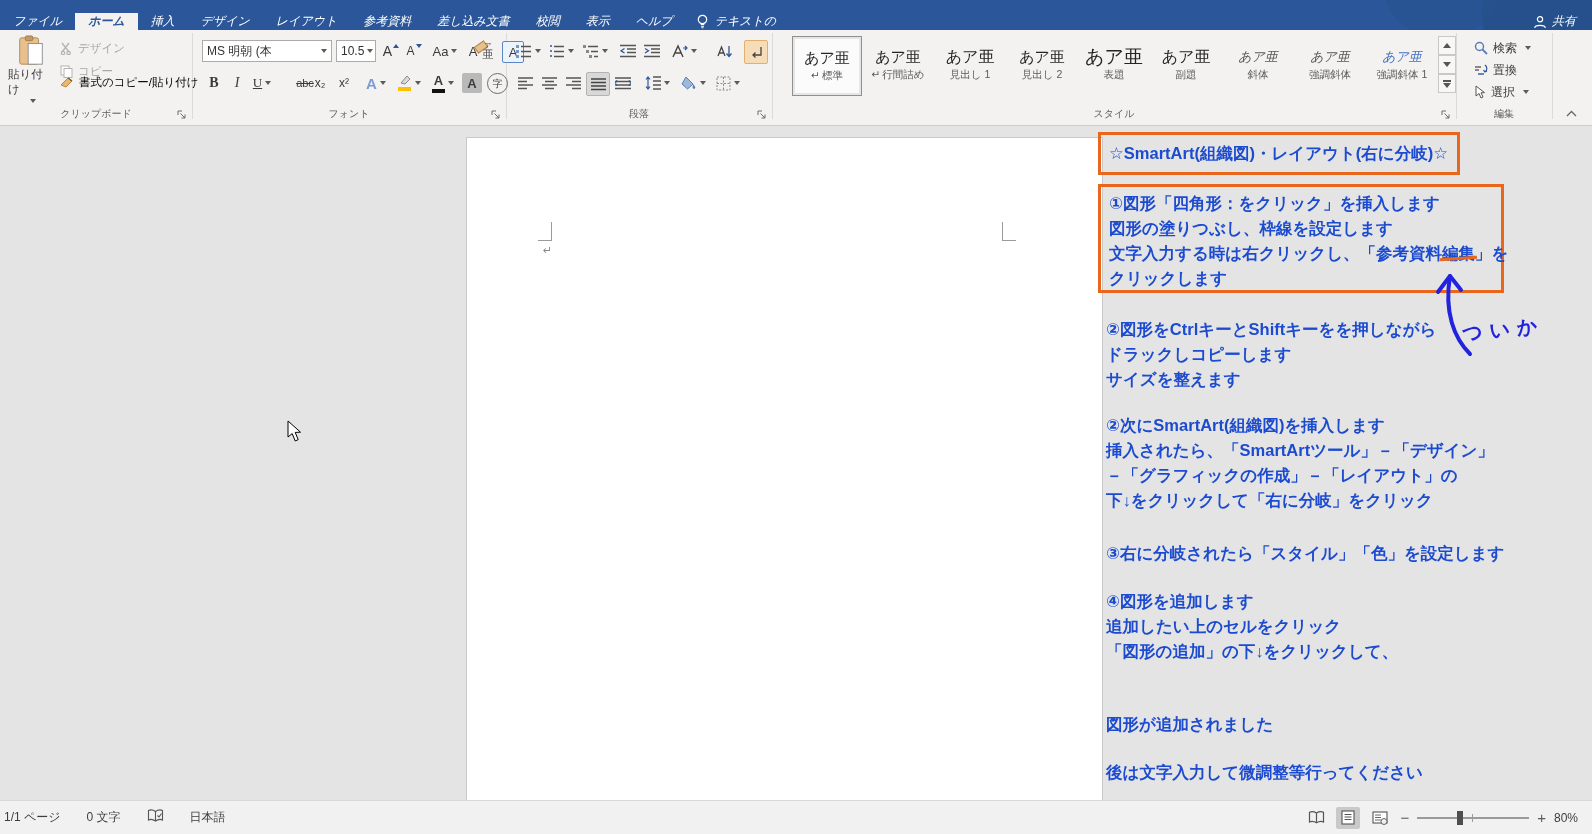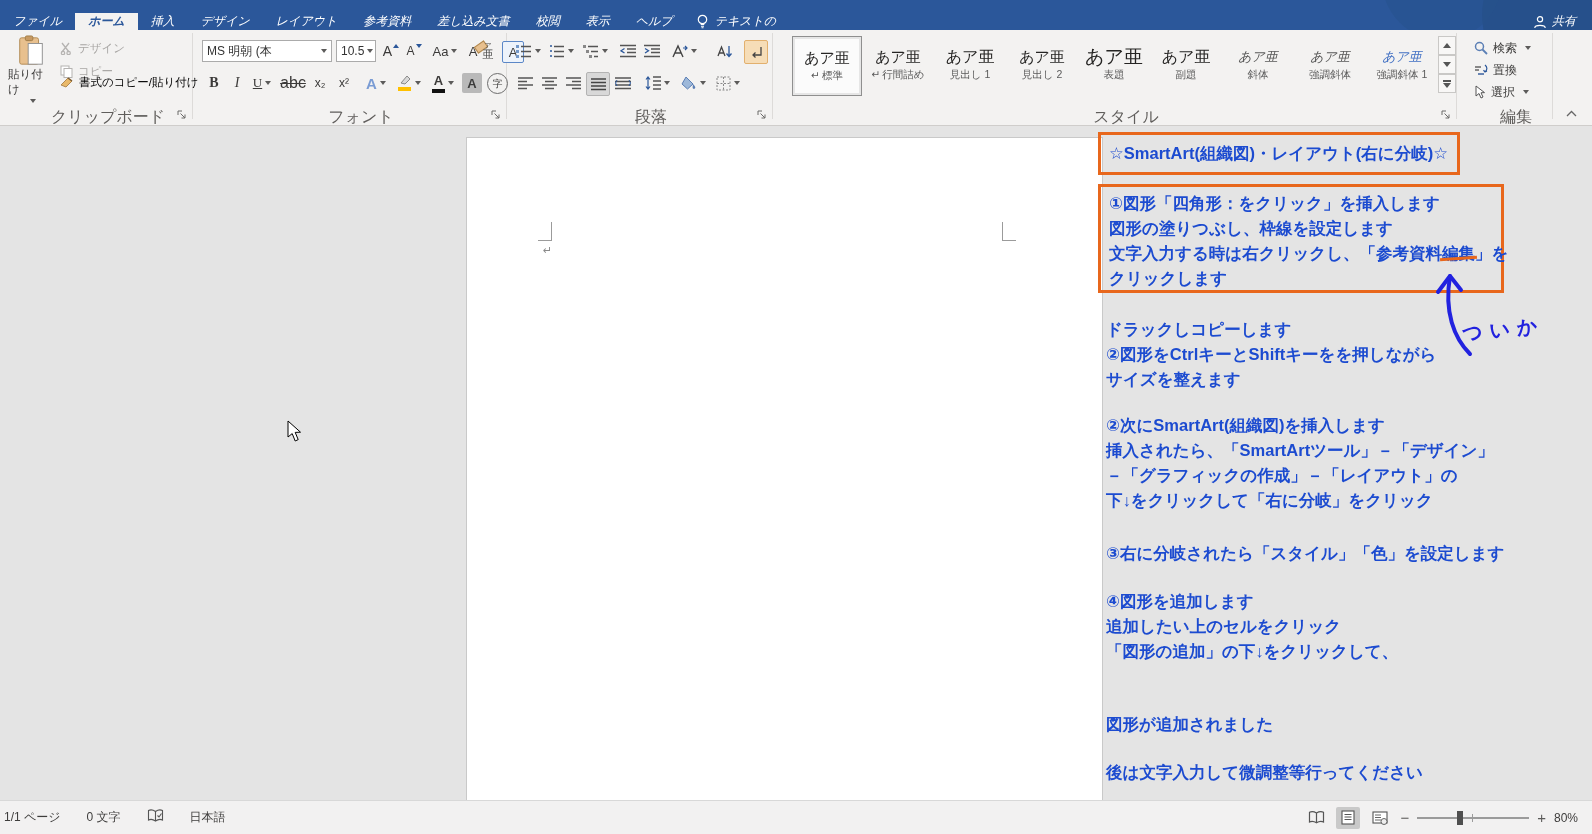"abc" div.rbtn { font-size: 16px -> 11px; left: 280px -> 292px }
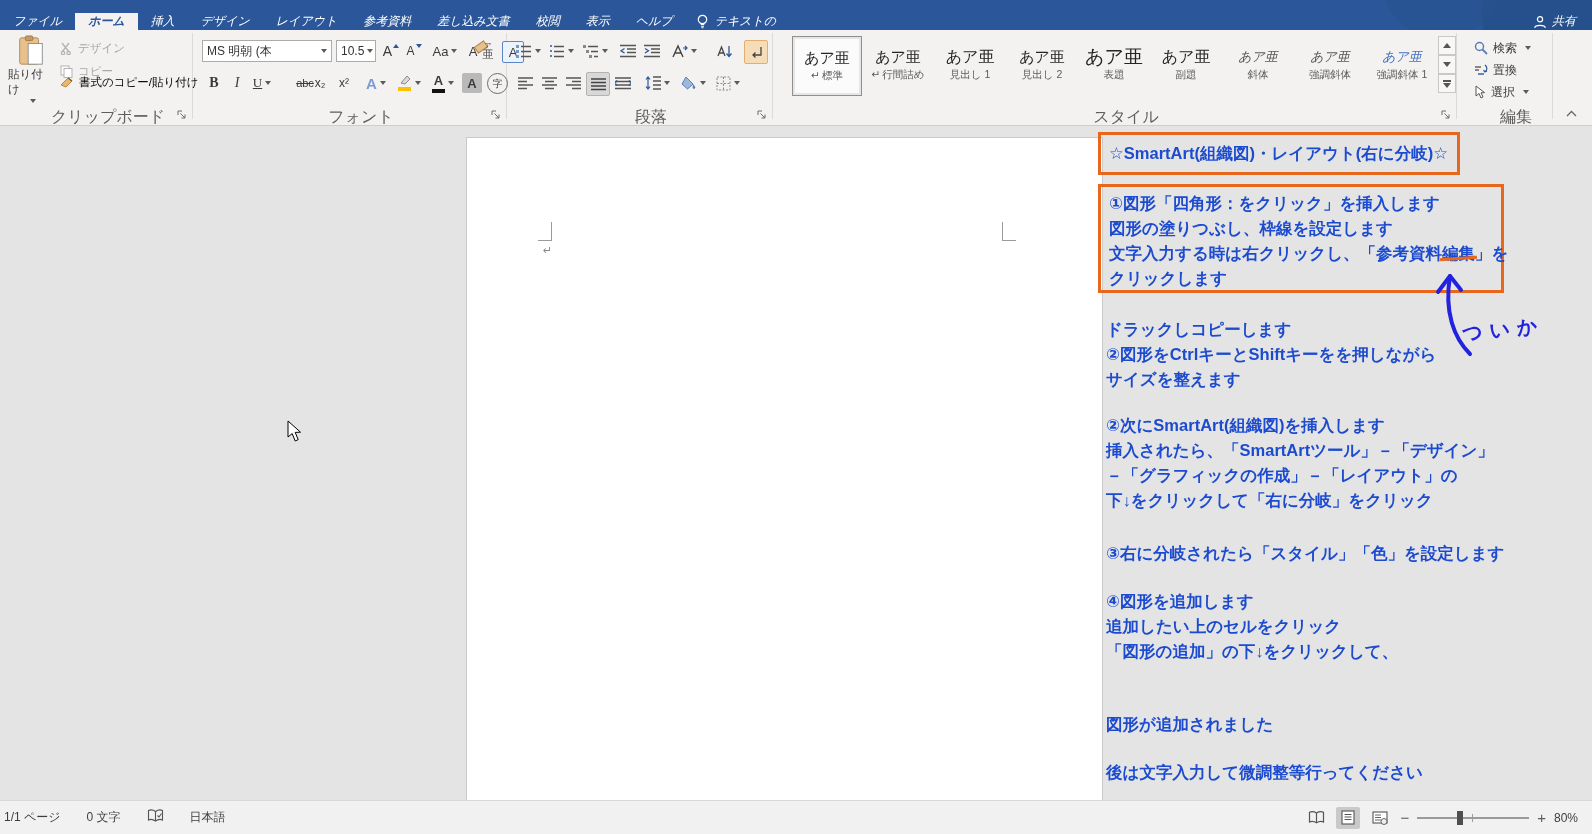"クリップボード" .glabel { font-size: 16px -> 10px; padding-left: 12px -> none }
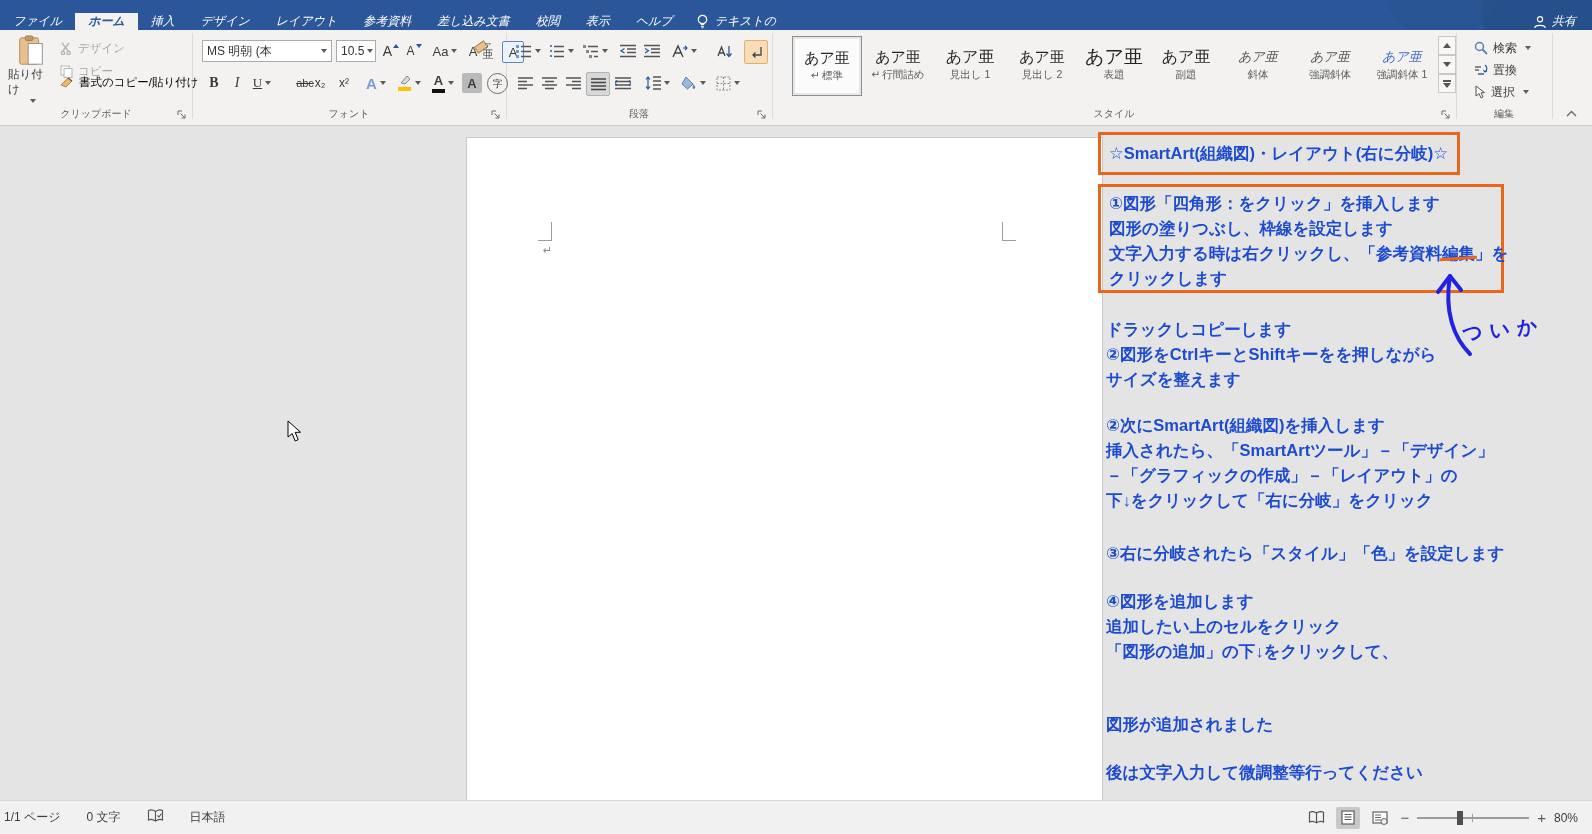"ドラックしコピーします" div { order: before "②図形をCtrlキーとShiftキーをを押しながら" -> after "②図形をCtrlキーとShiftキーをを押しながら" }
